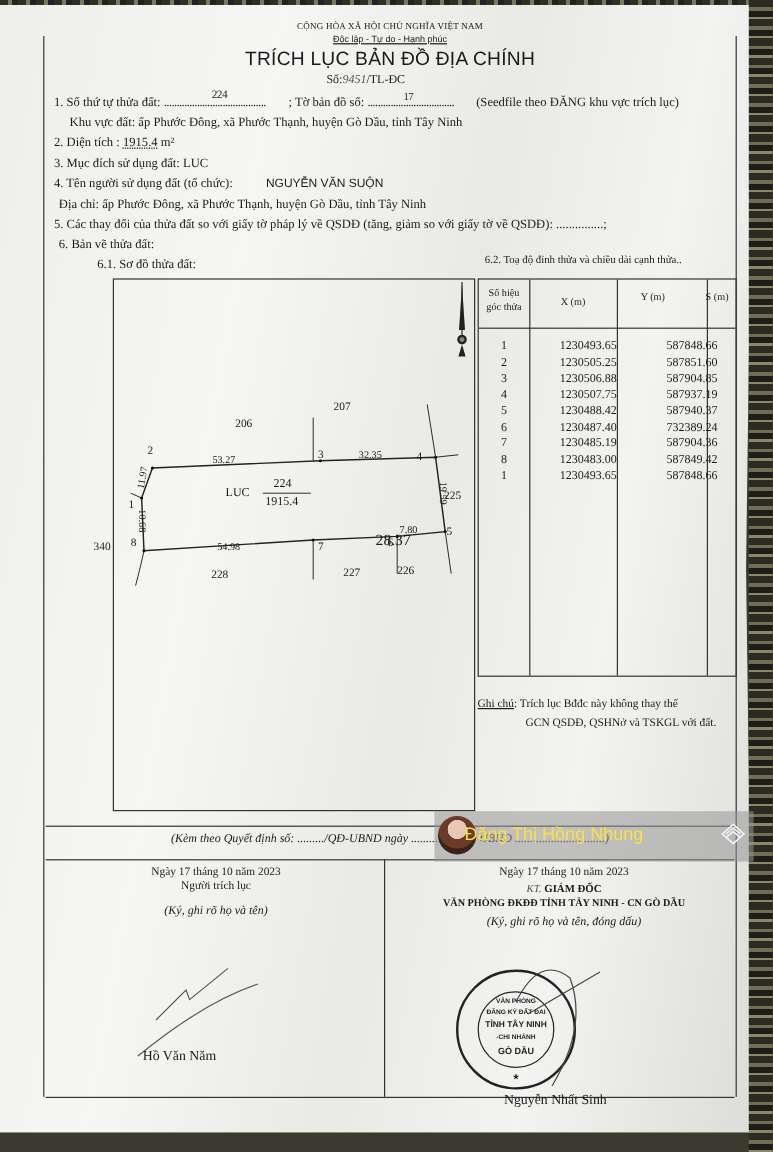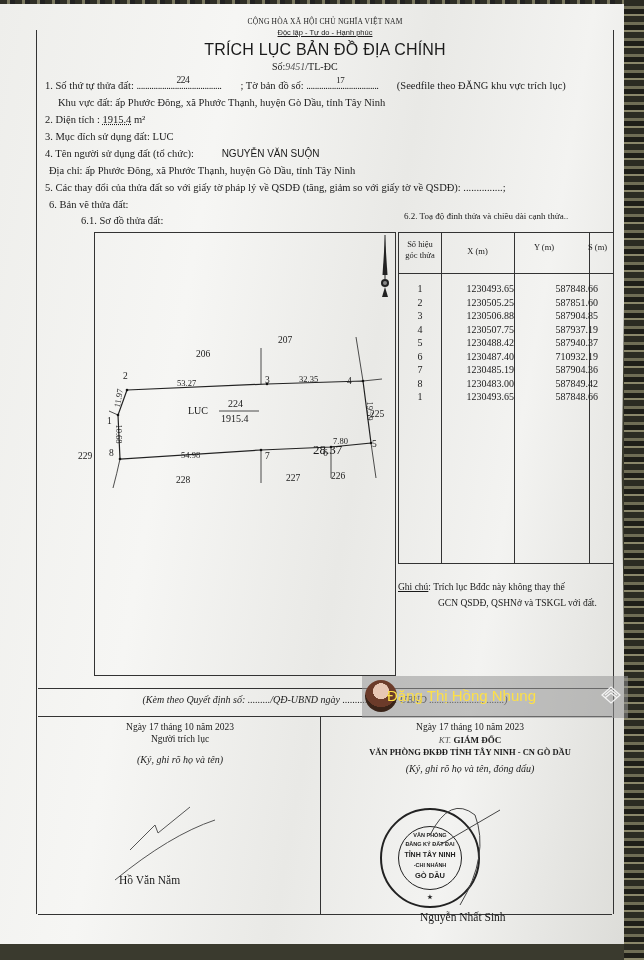"710932.19" span.abs { text: 710932.19 -> 732389.24 }
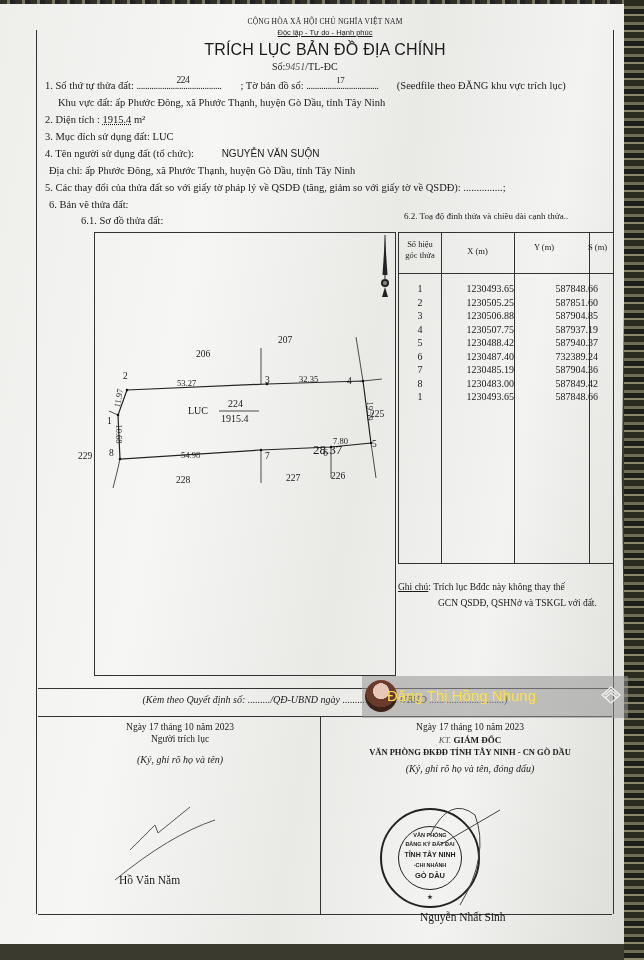"229" span.abs { text: 229 -> 340 }
